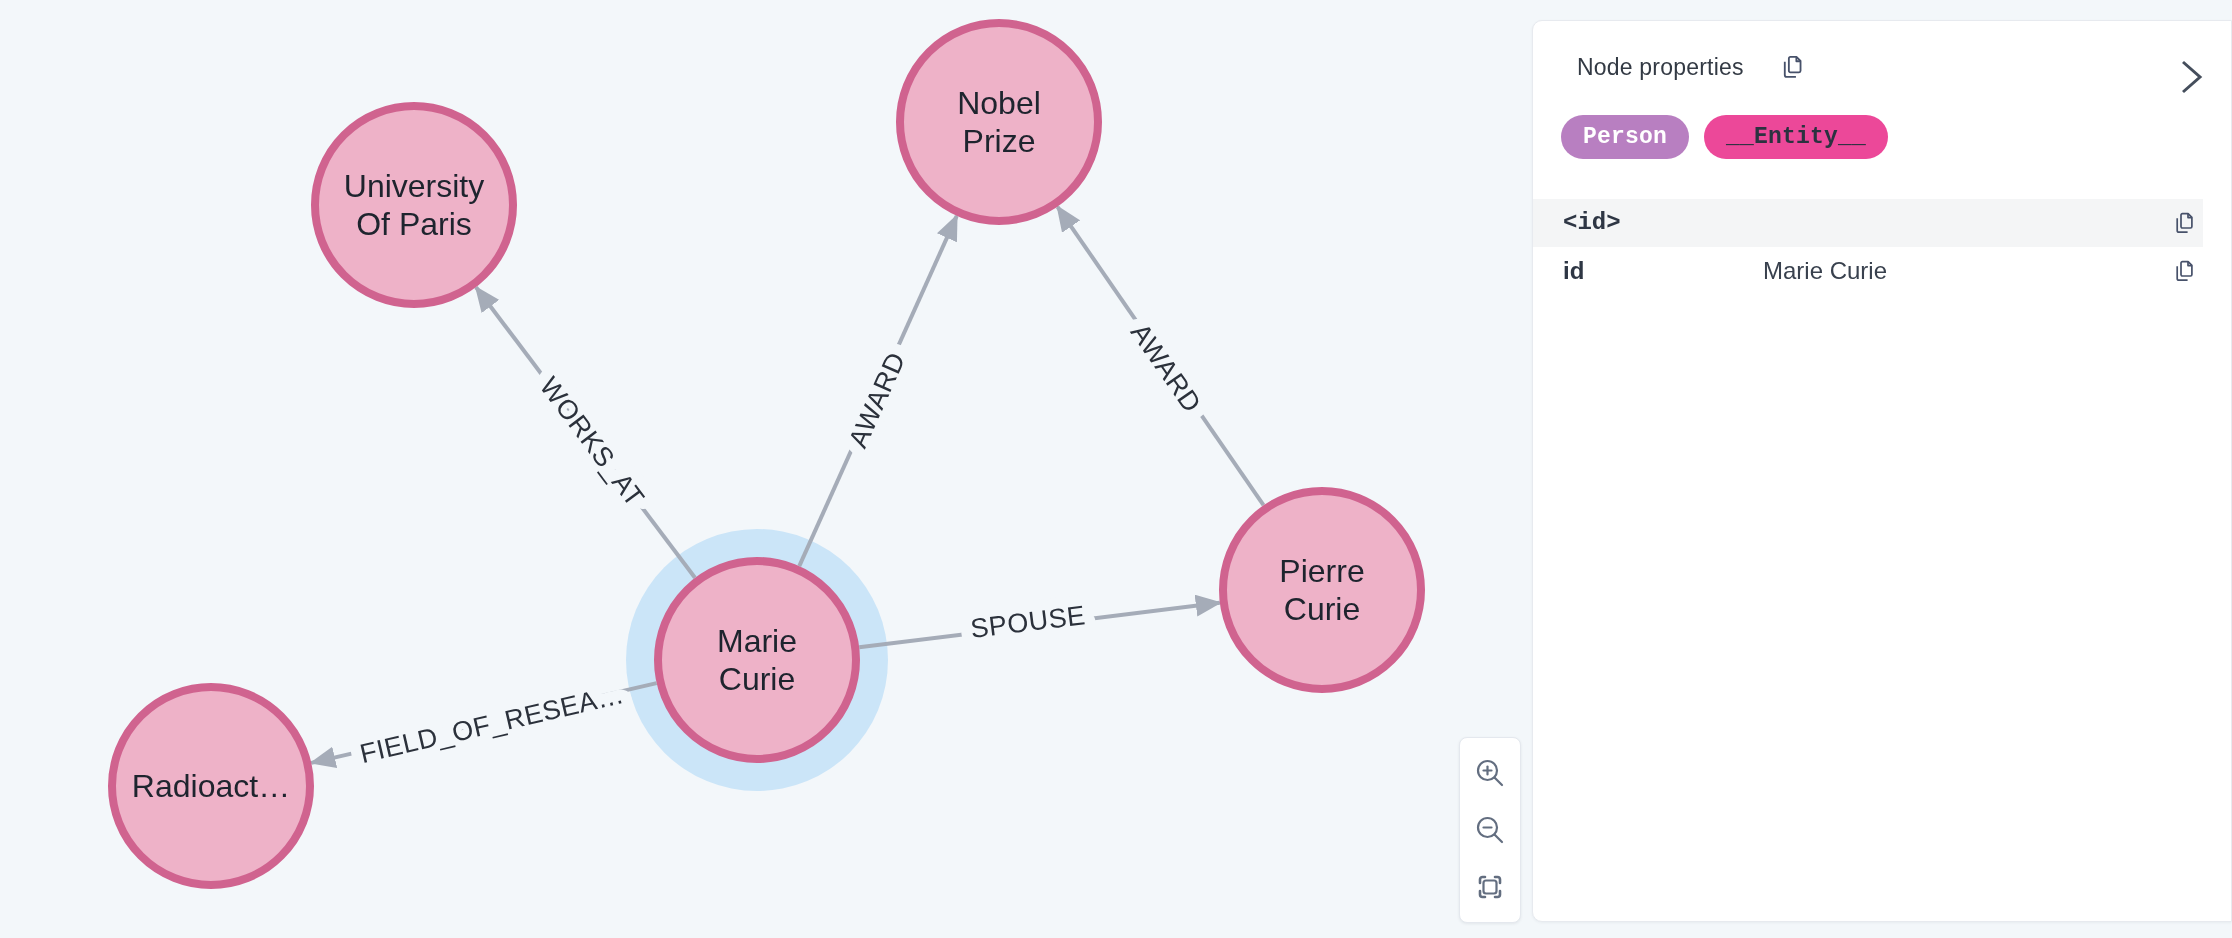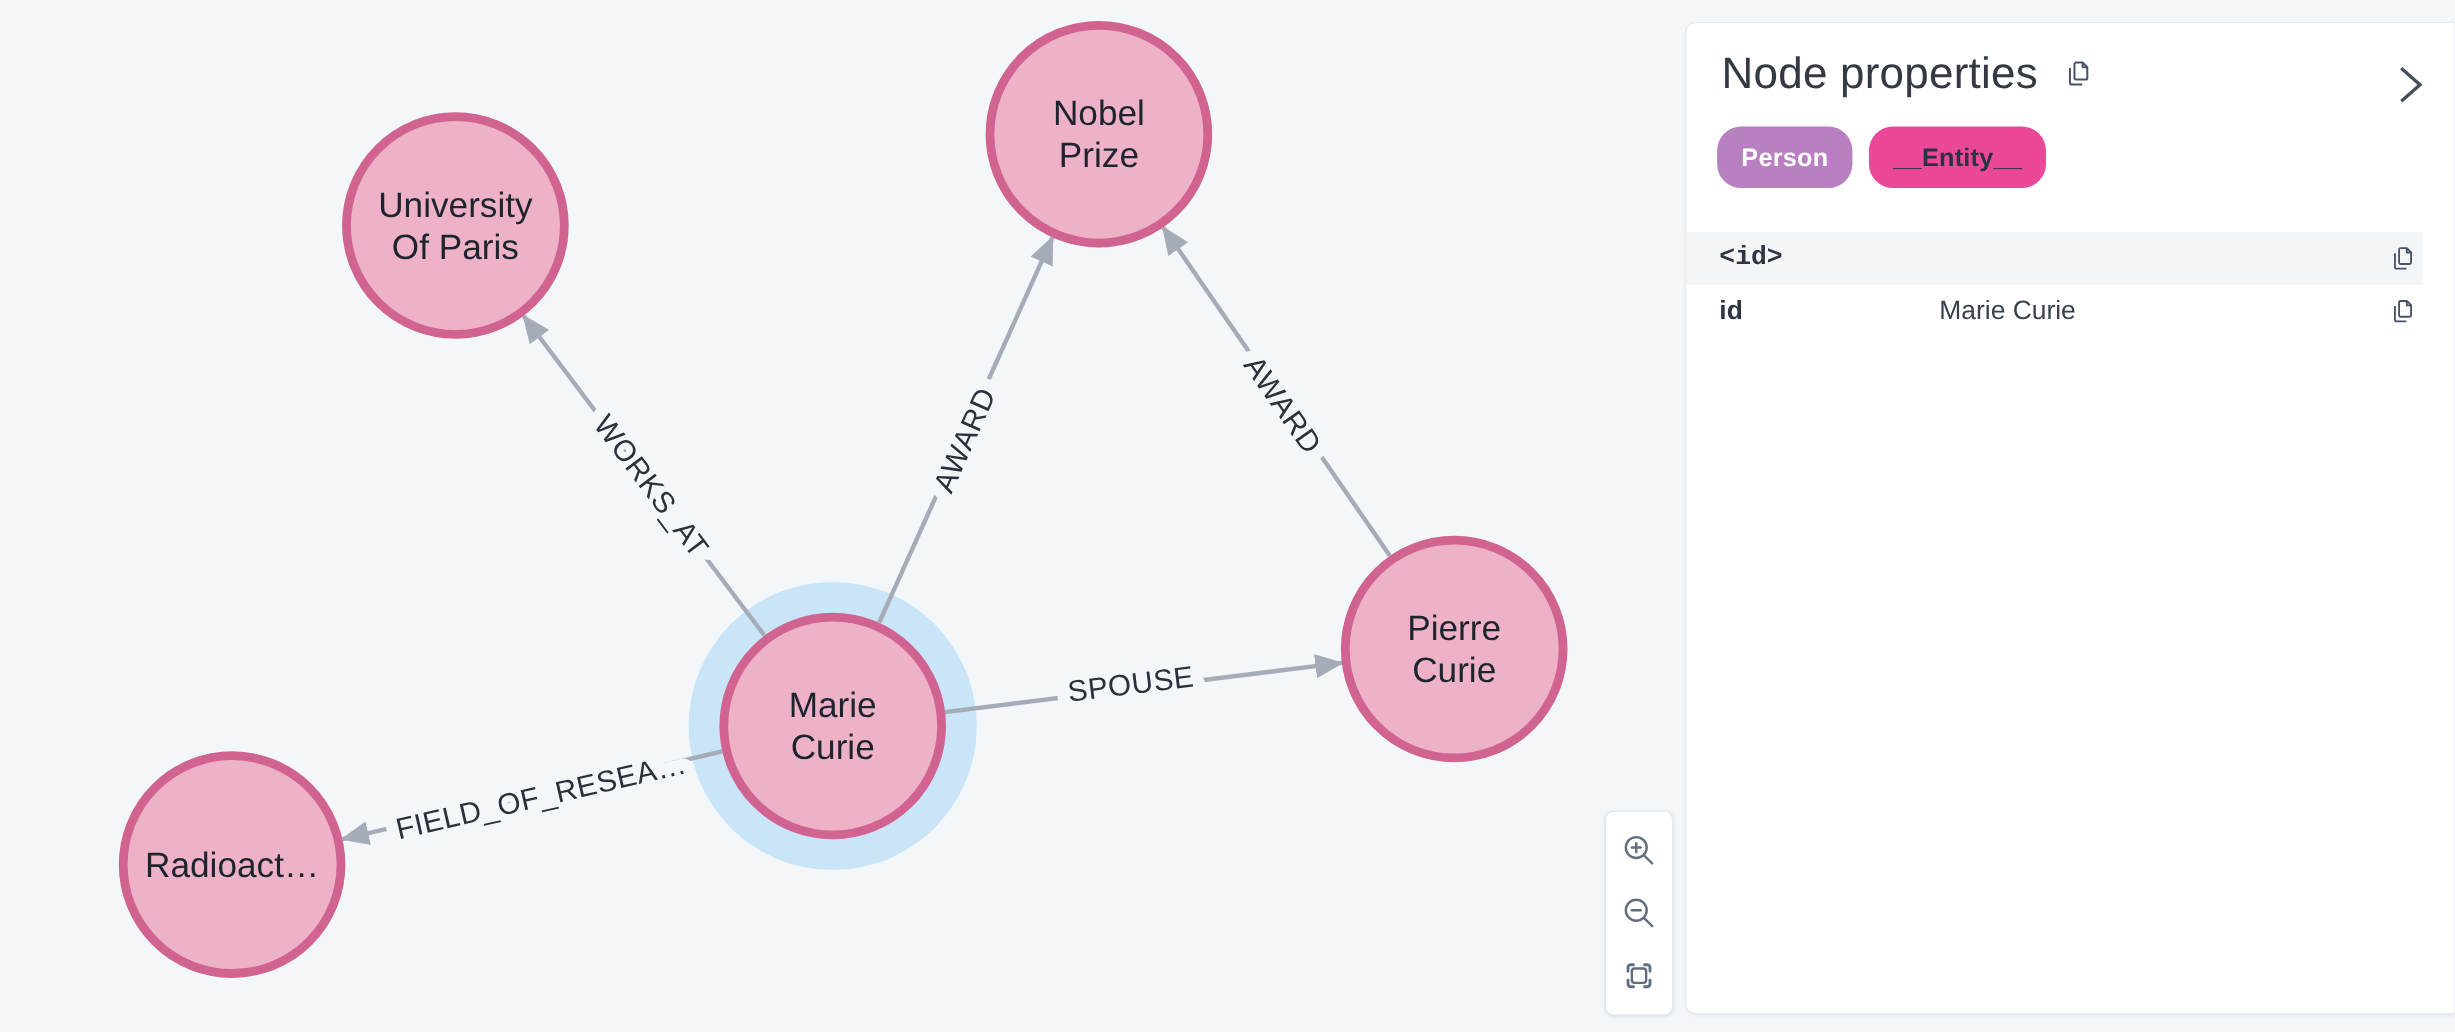"Node properties" .panel-title { font-size: 40px -> 23px; margin: 4px -> 16px }
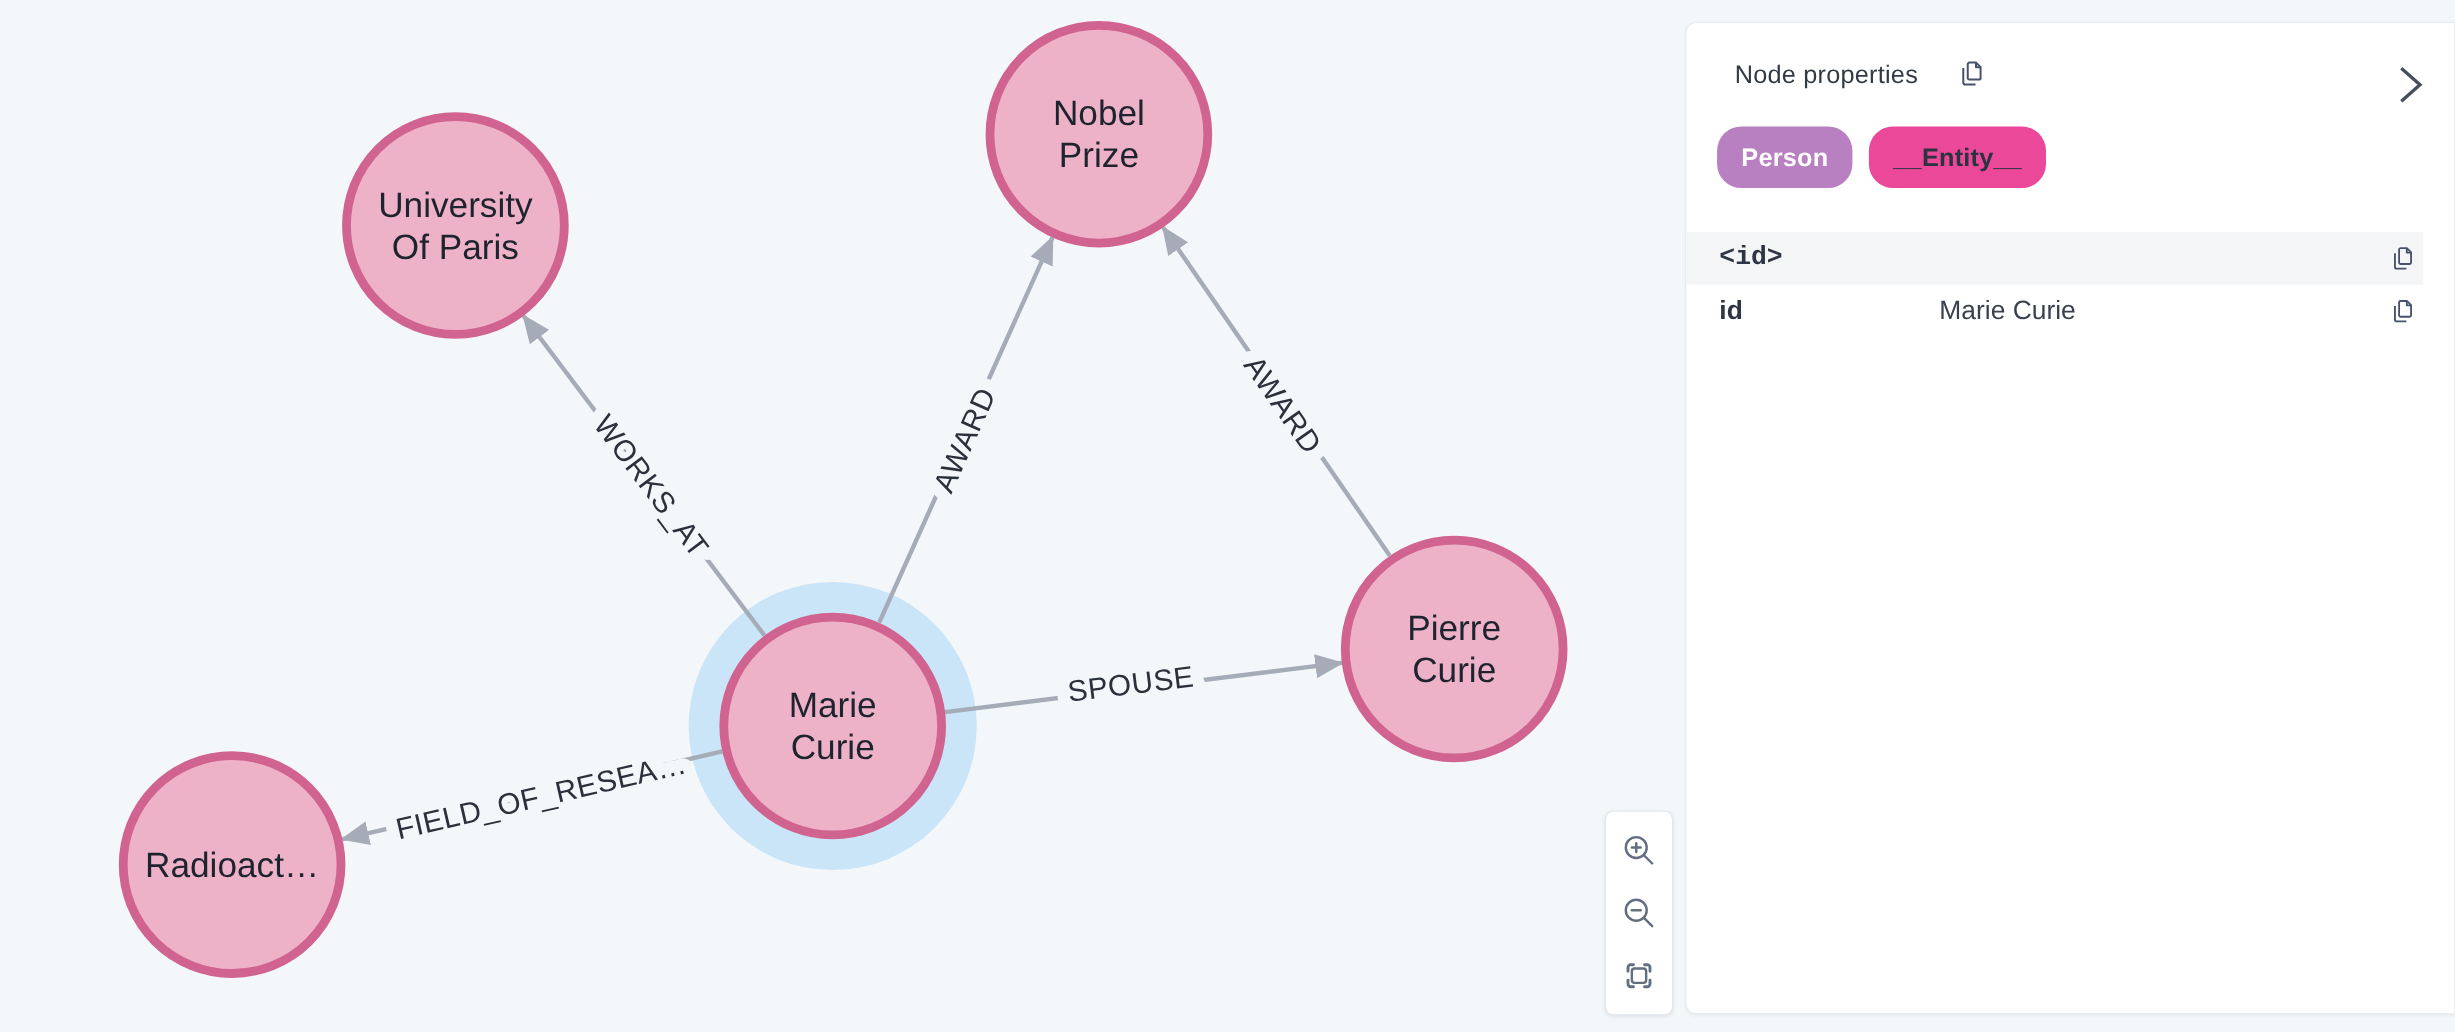"Person" .badge { font-family: none -> Liberation Mono, monospace; height: 56px -> 44px }
